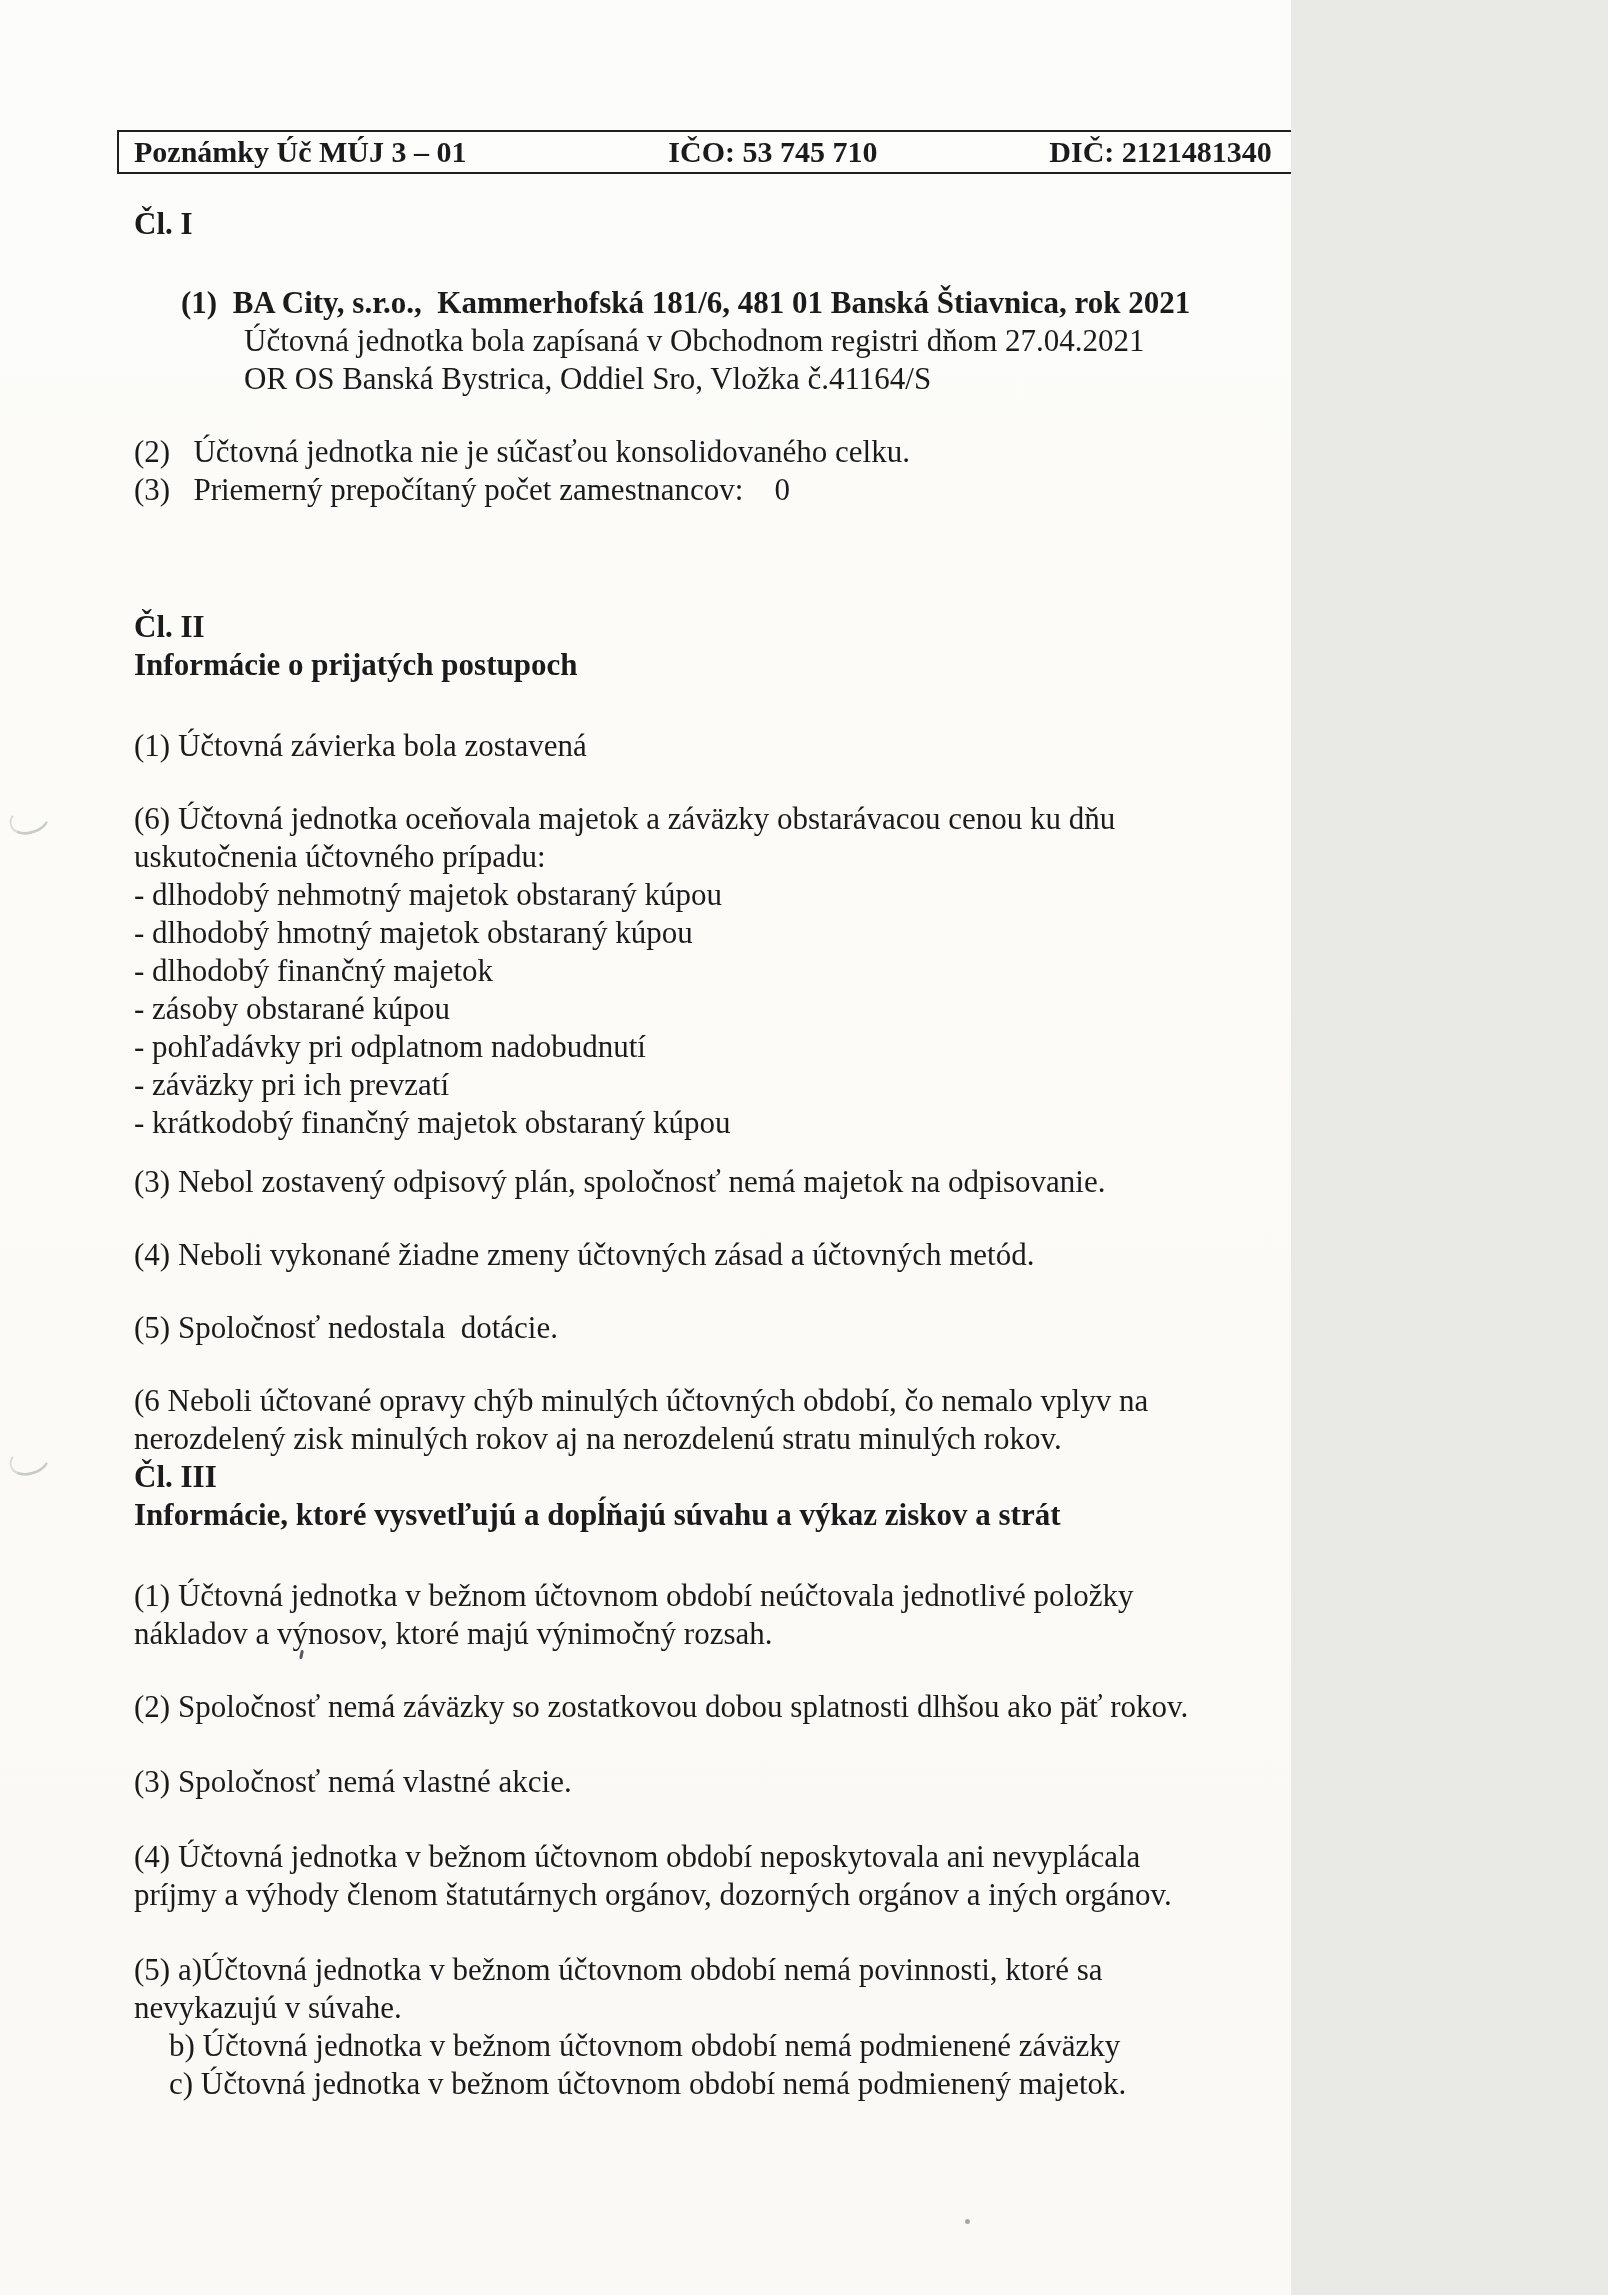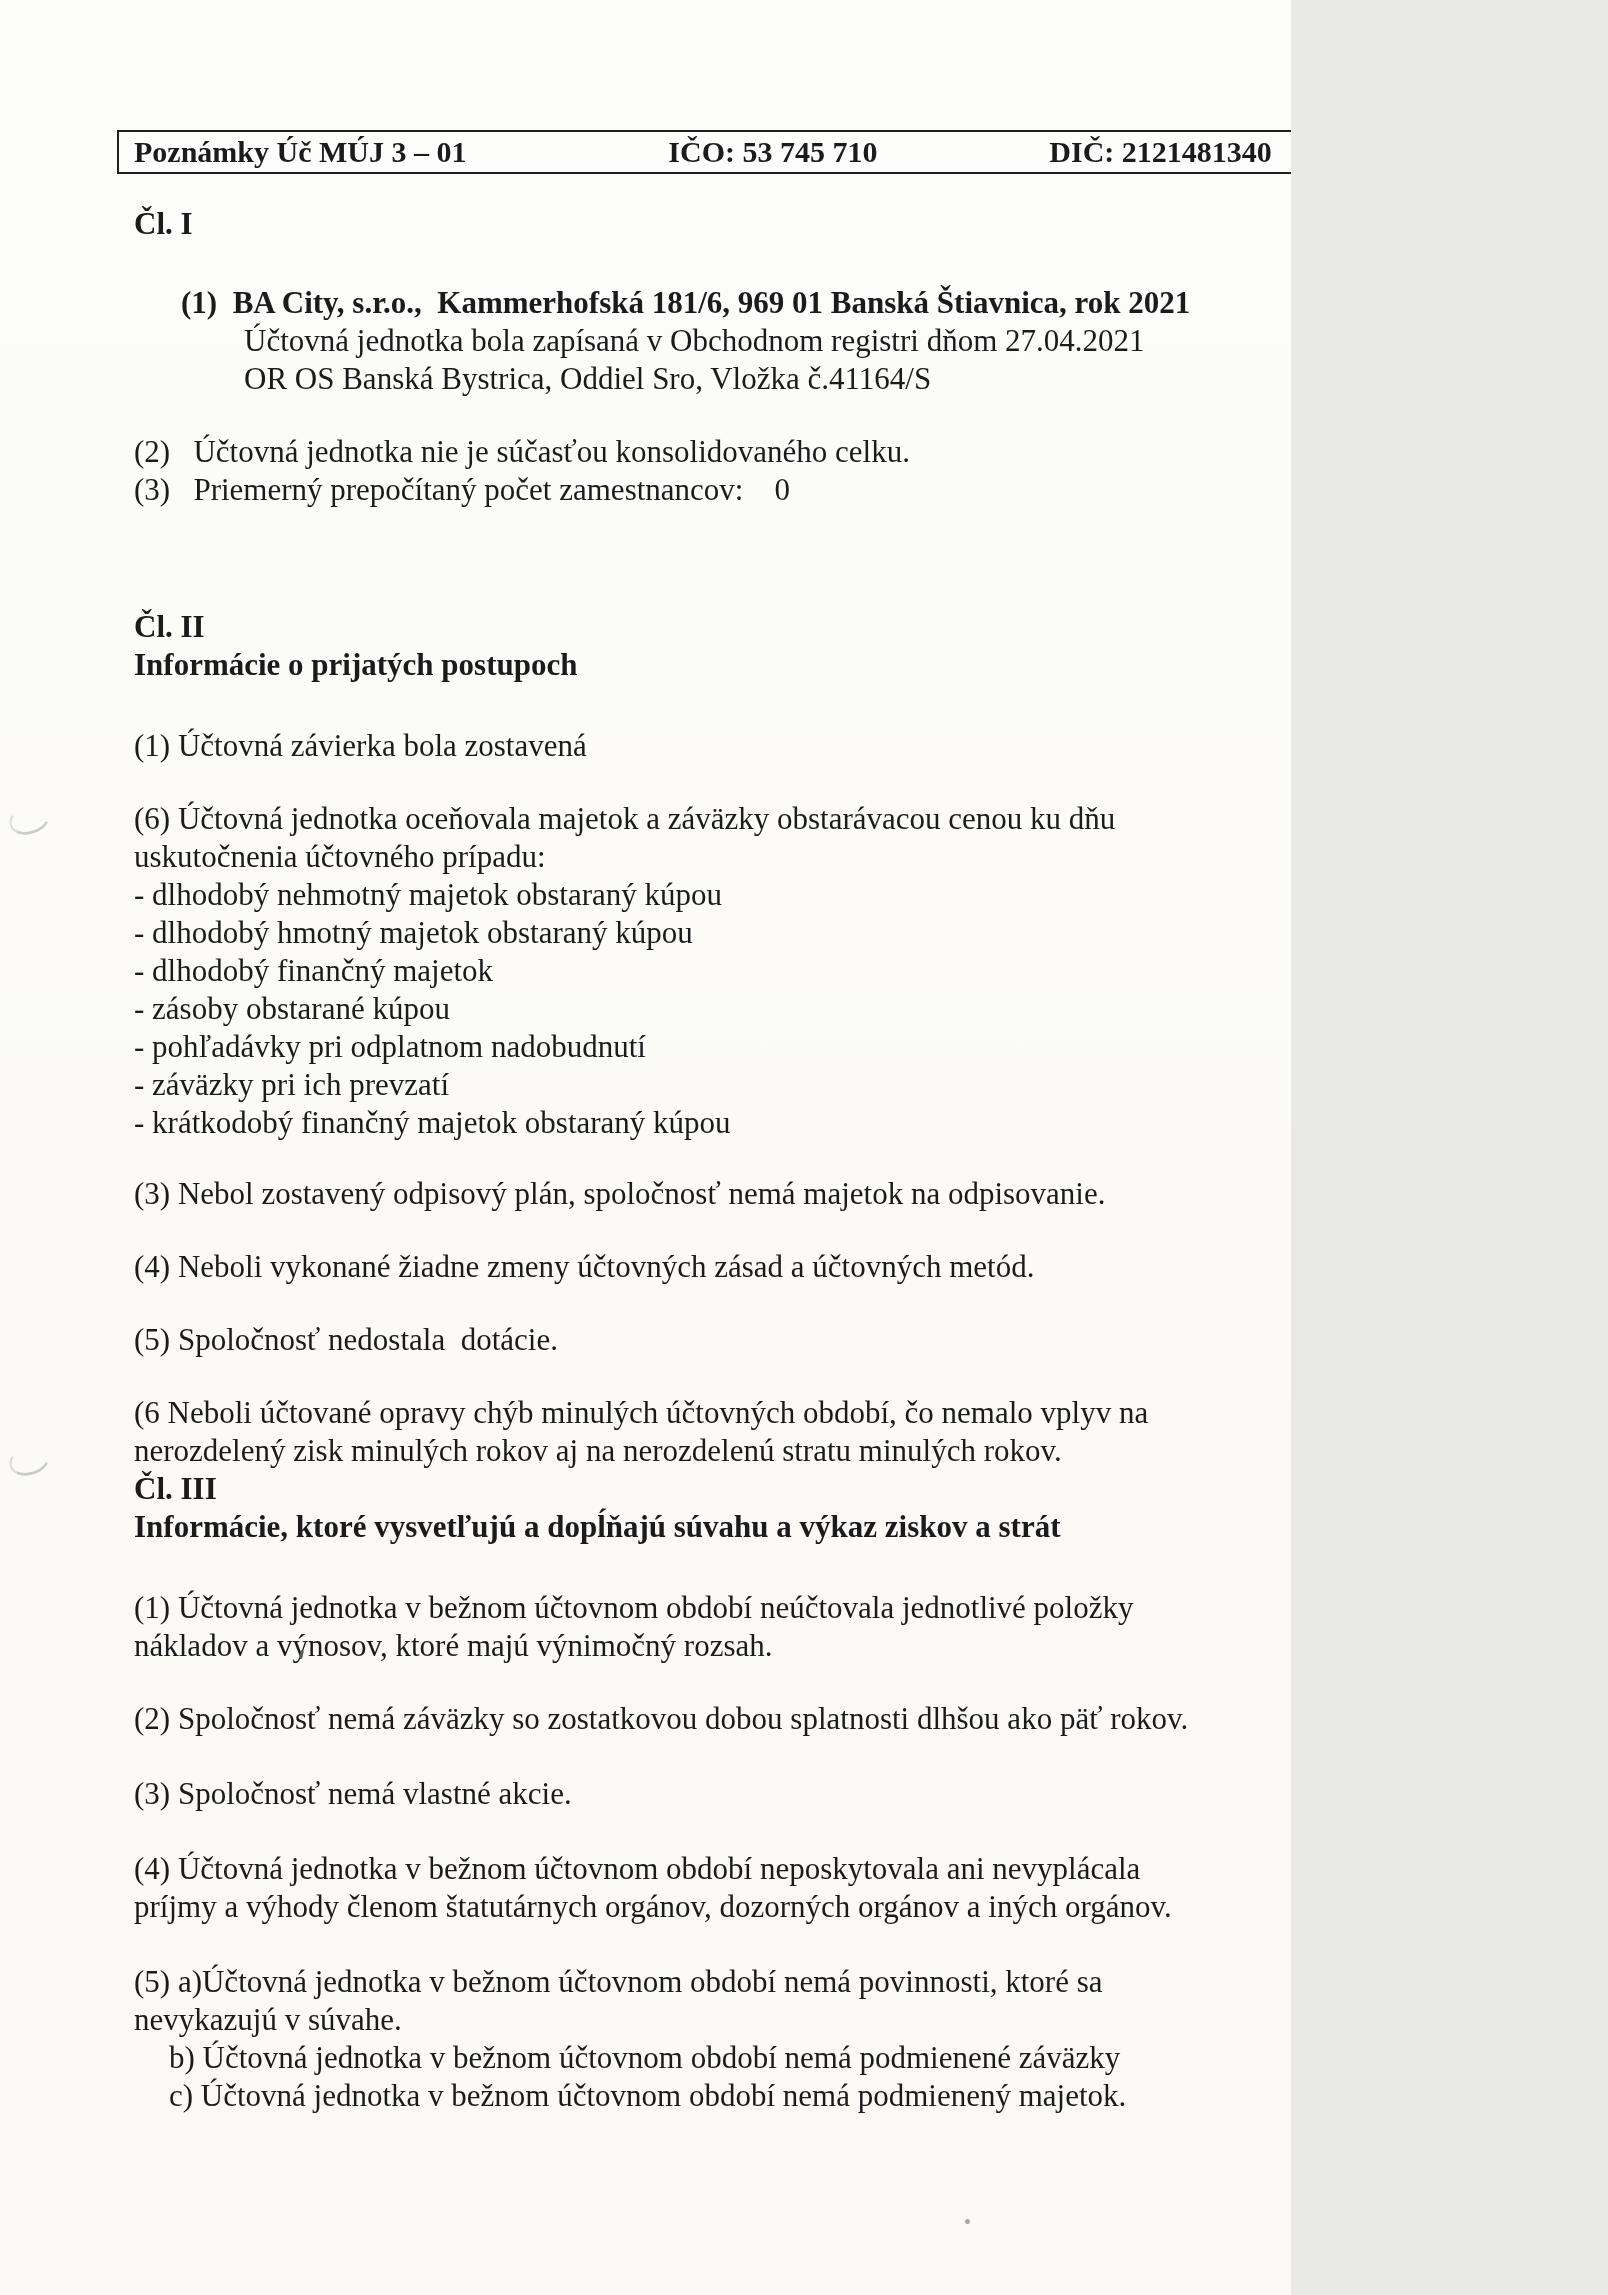"(1) BA City, s.r.o., Kammerhofská" p.para { text: 969 -> 481 }
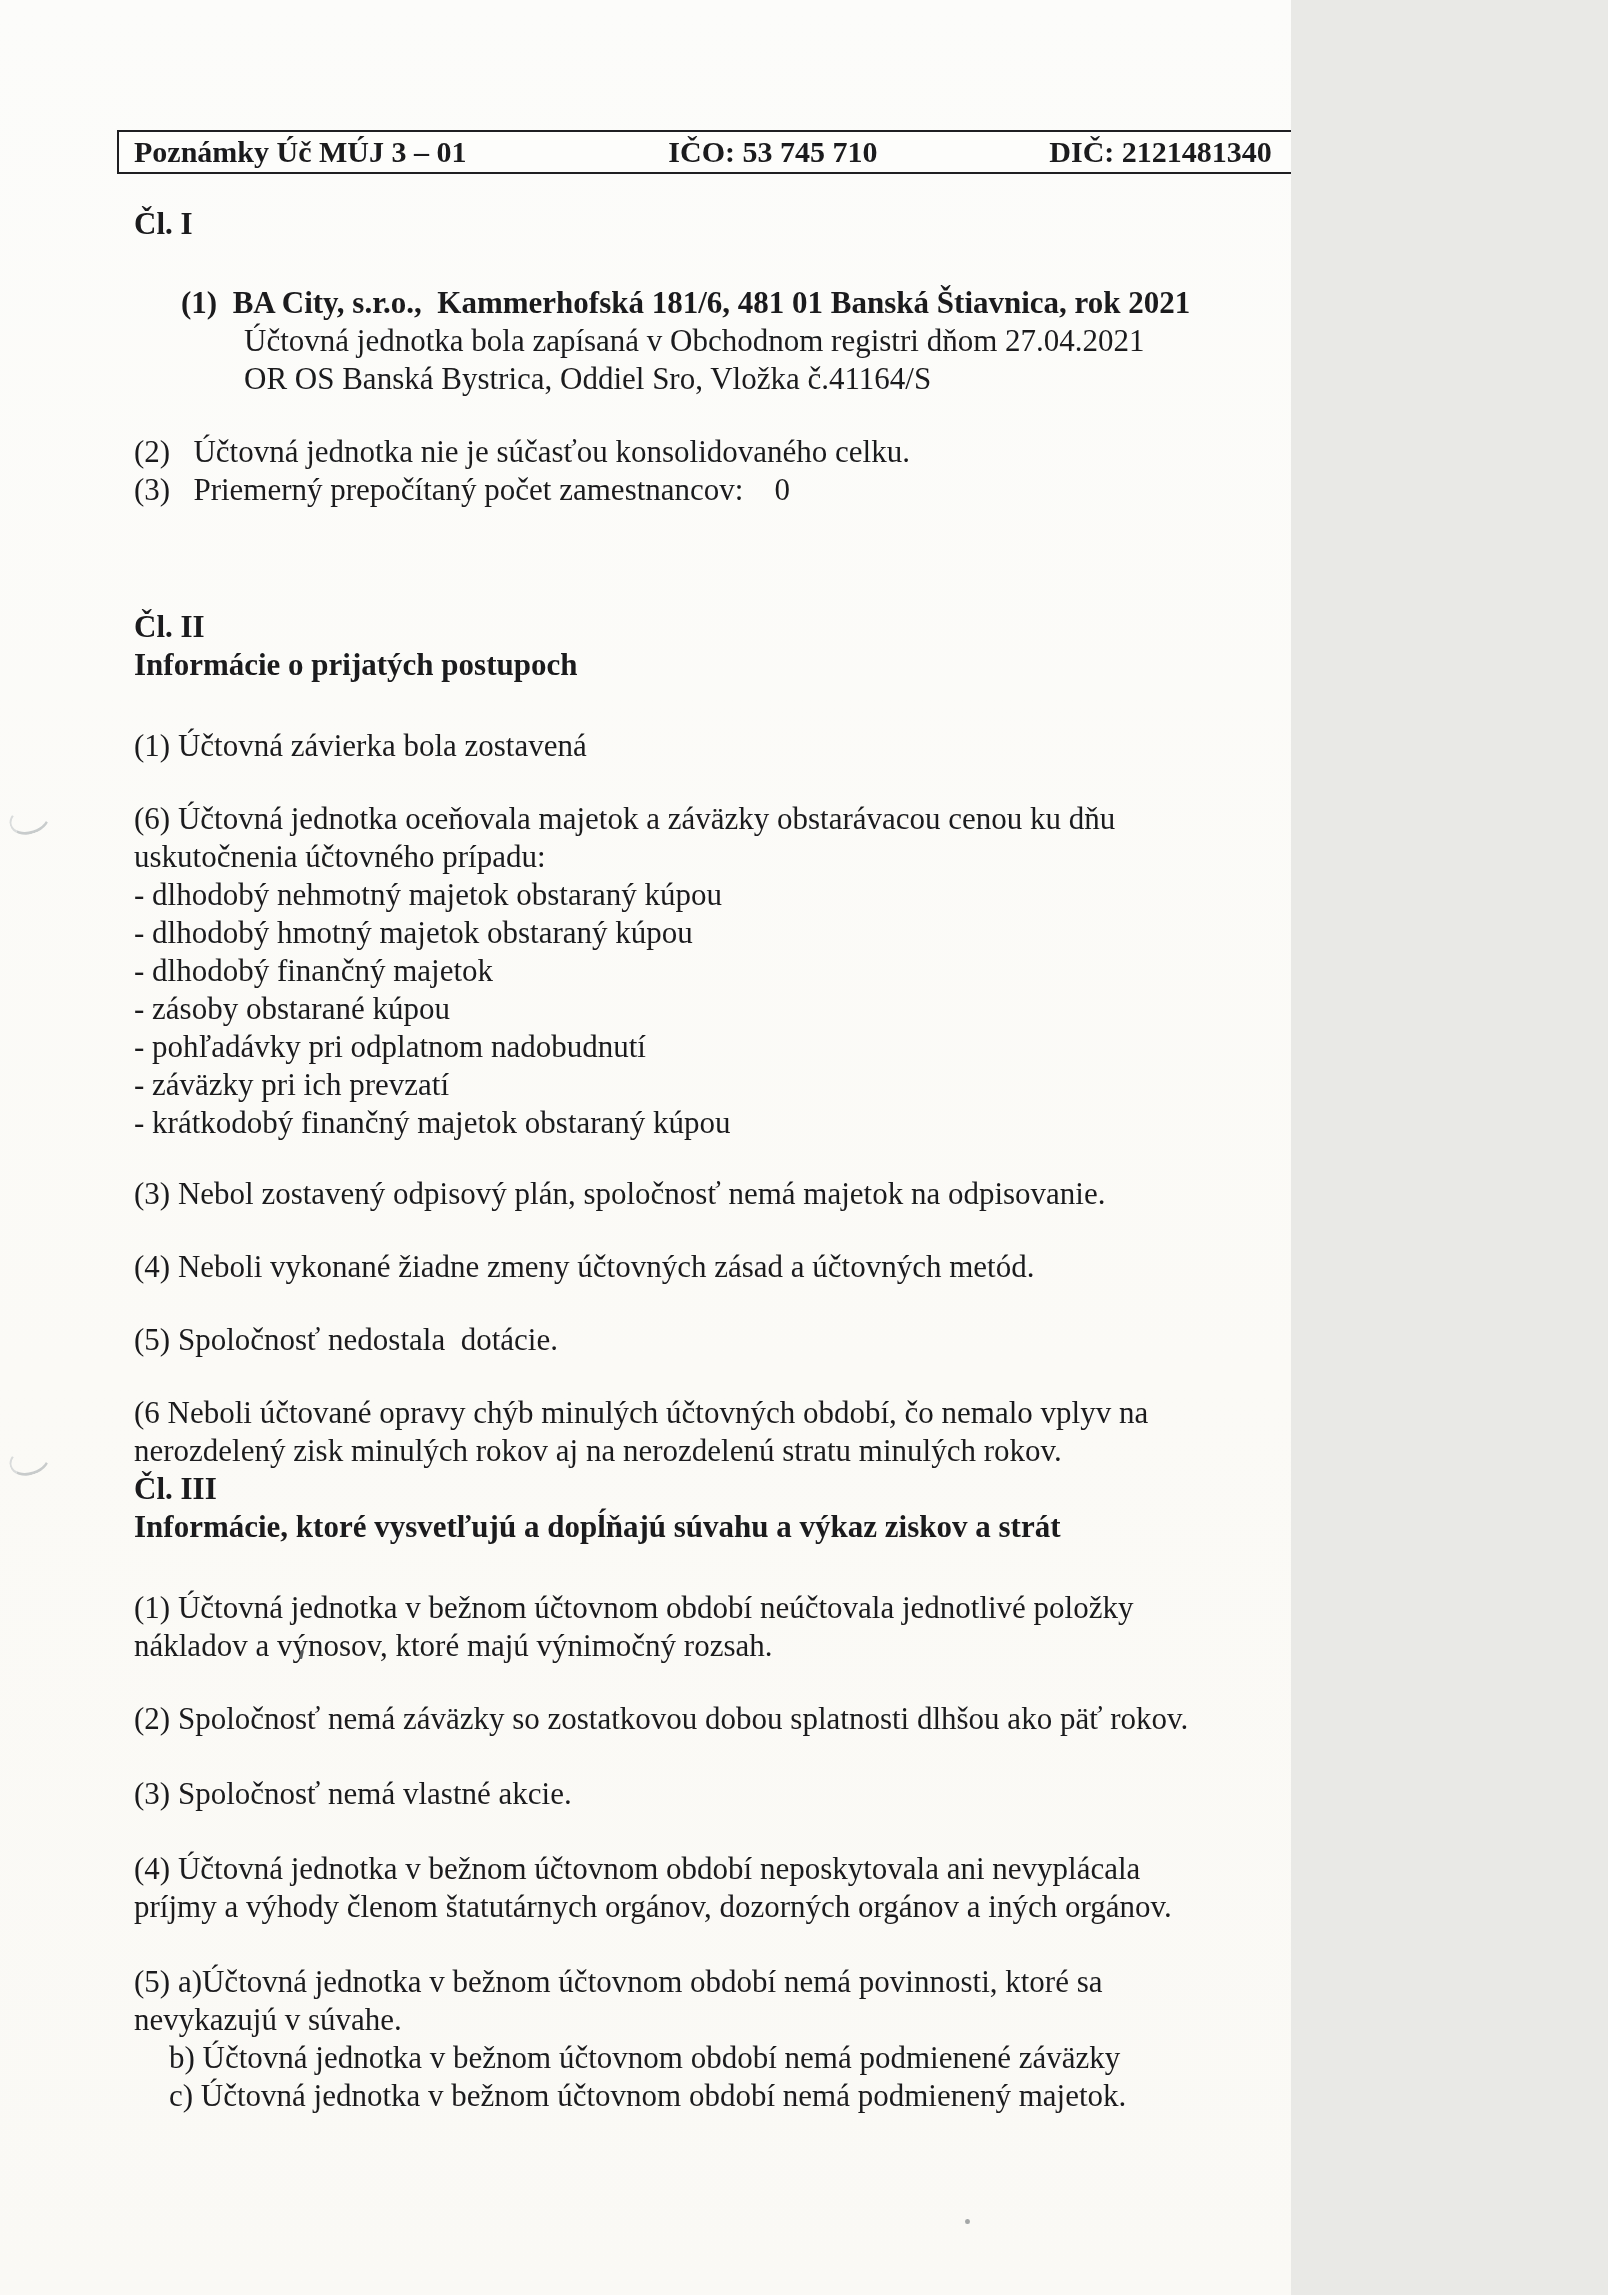"(3) Nebol zostavený odpisový plán," .mt-50 { margin-top: 33px -> 21px }
